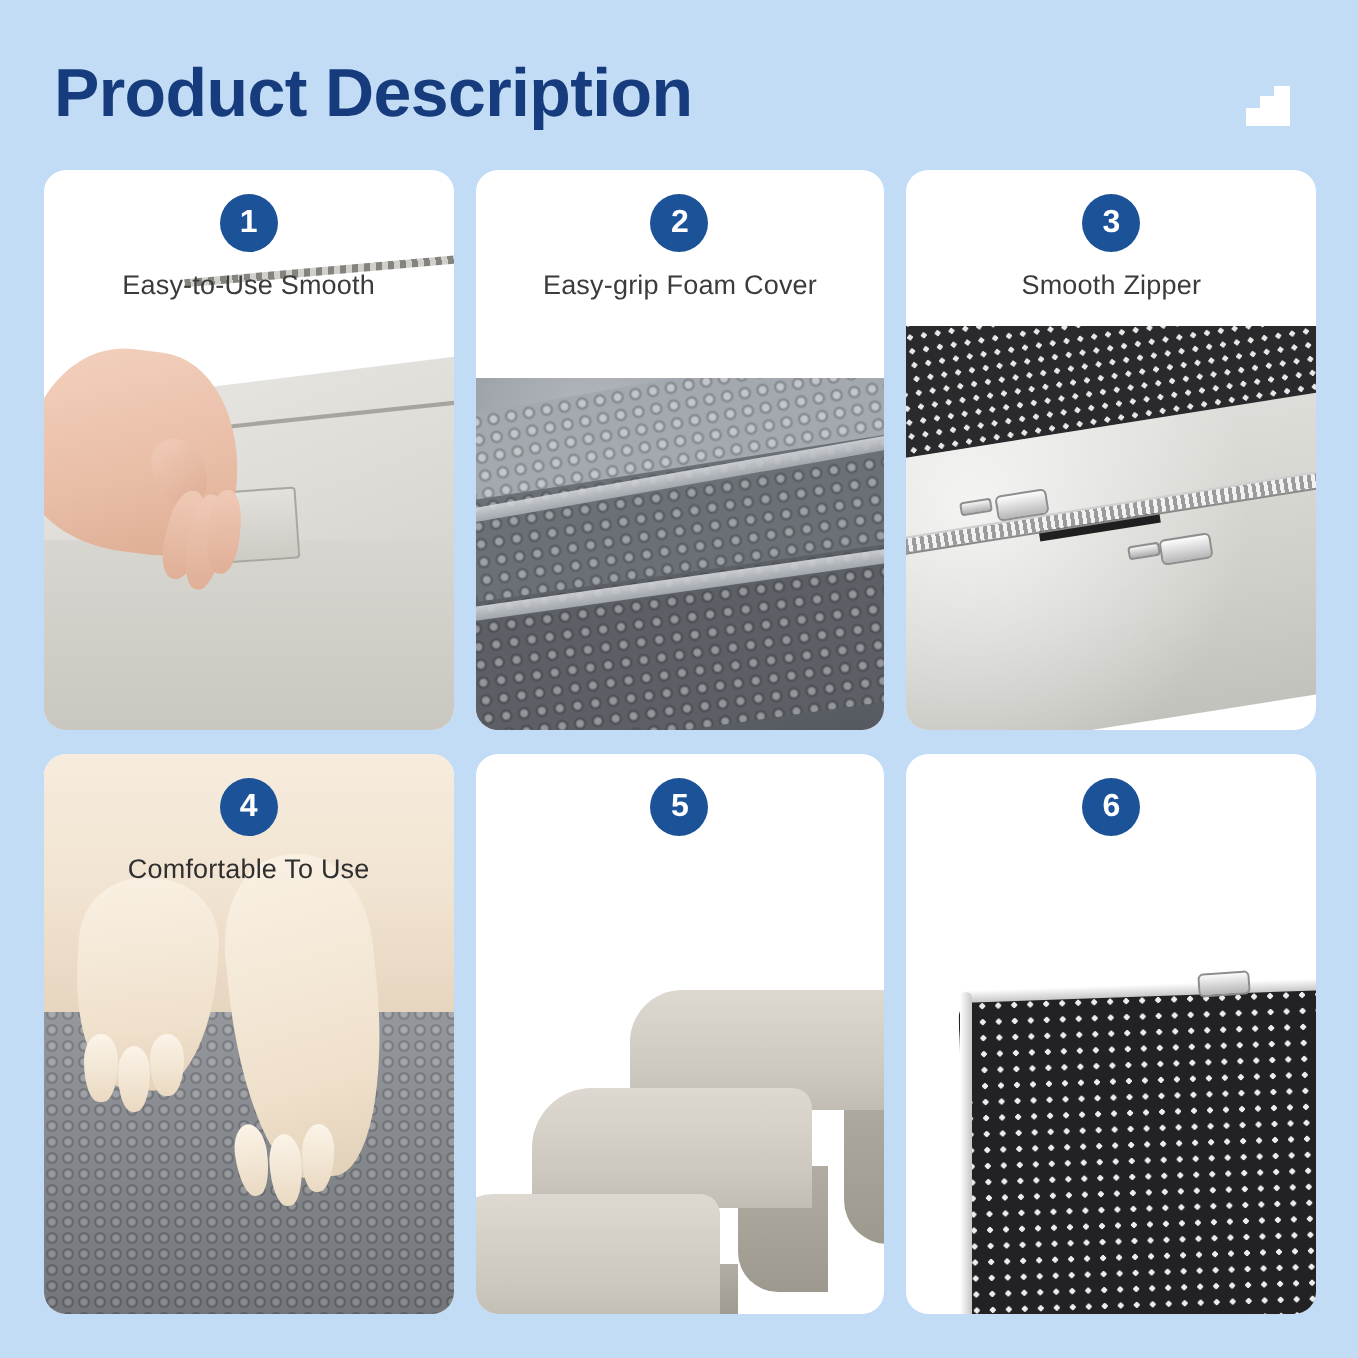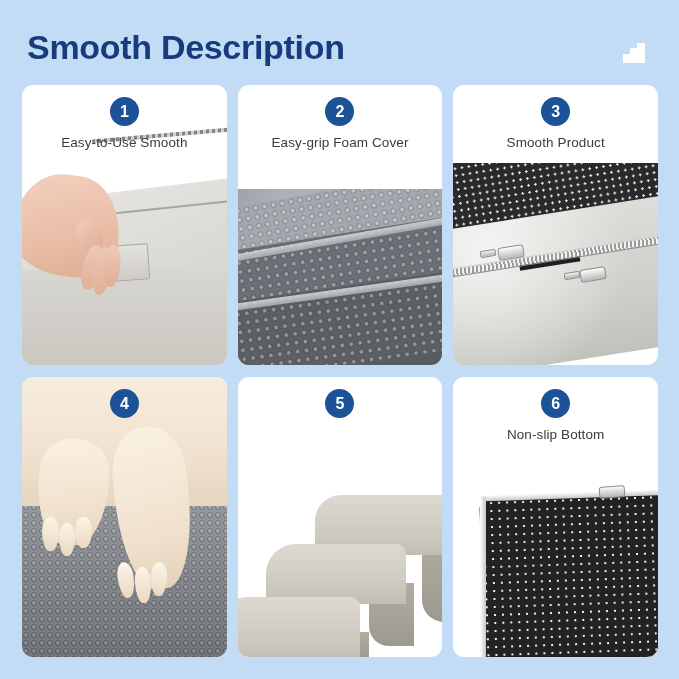"Smooth Description" div.page-title { text: Smooth -> Product }
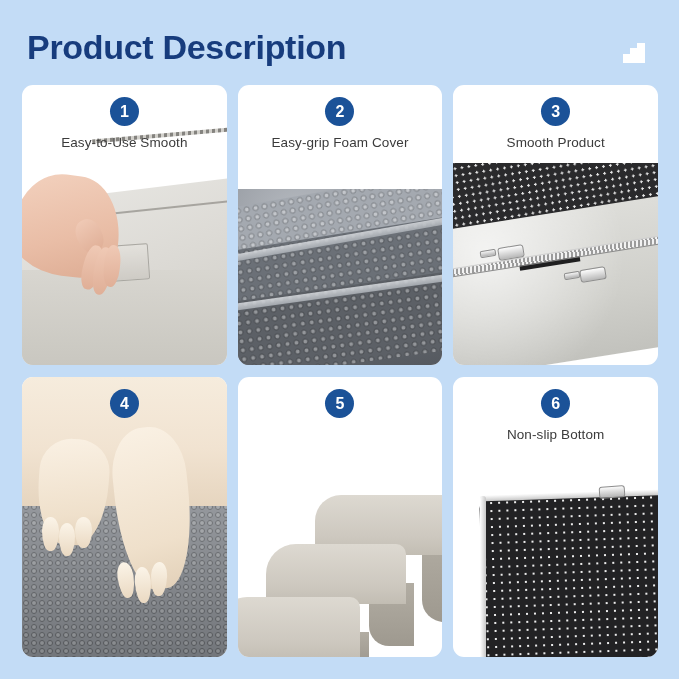"Smooth Product" div.card-label { text: Product -> Zipper }
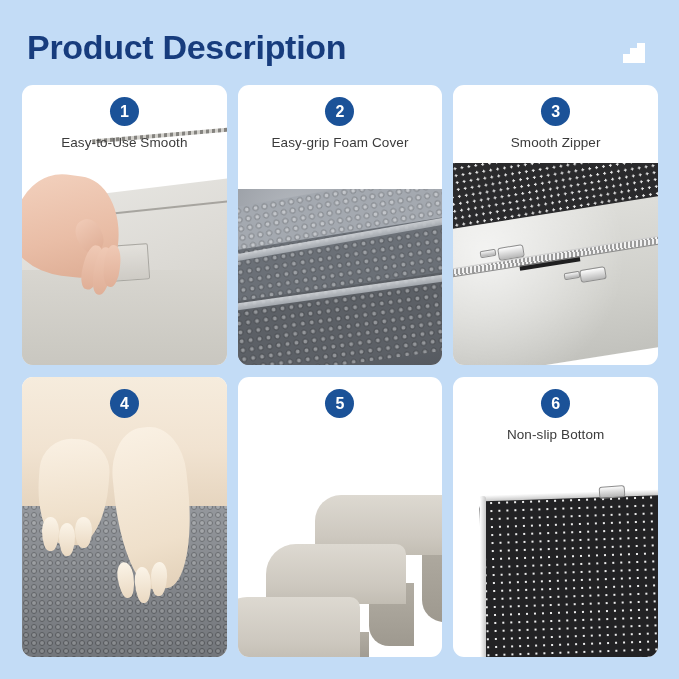"Comfortable To Use" div.card-label { html: none -> <div>Comfortable To Use</div> }
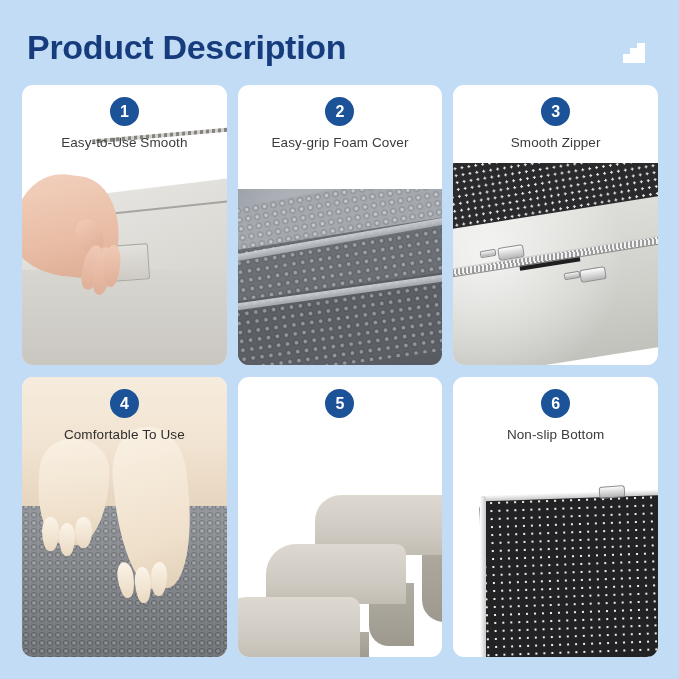"Non-slip Bottom" div.card-label { html: <div>Non-slip Bottom</div> -> none }
